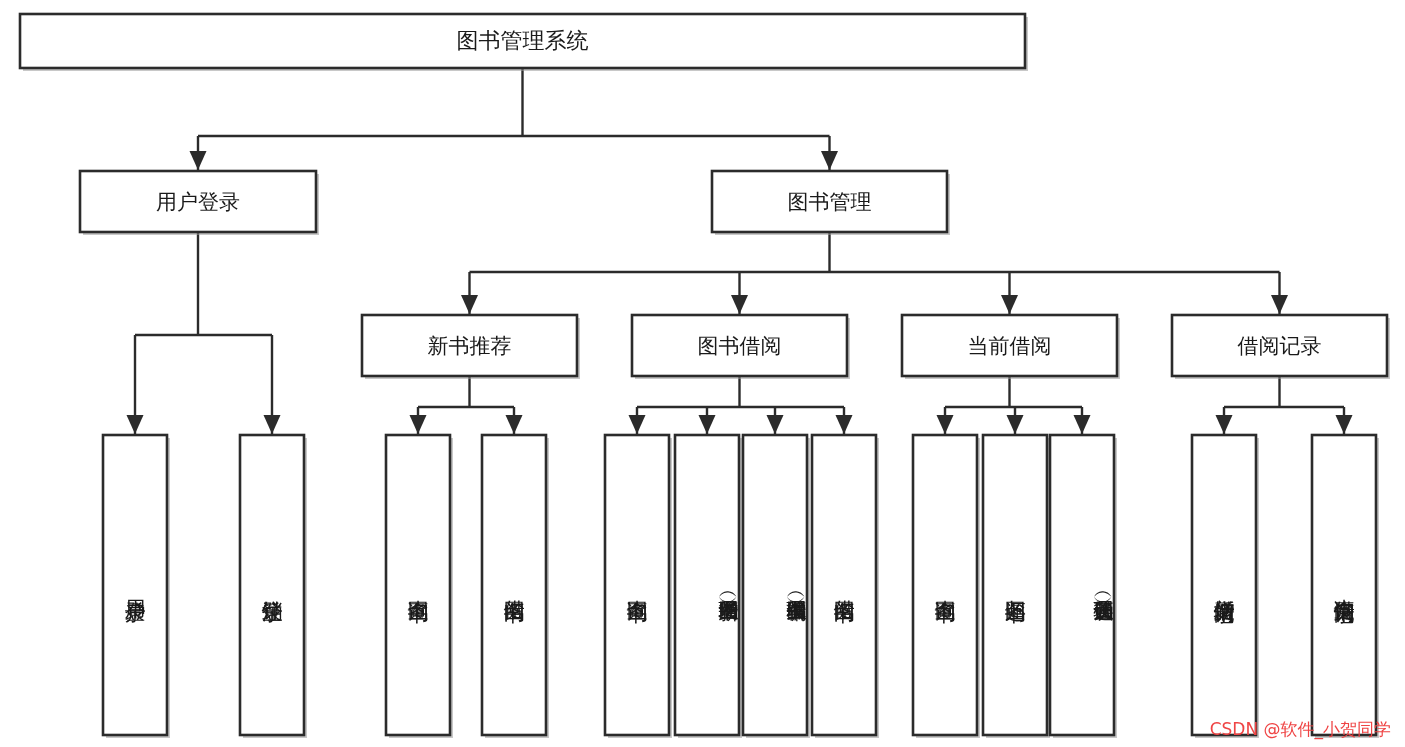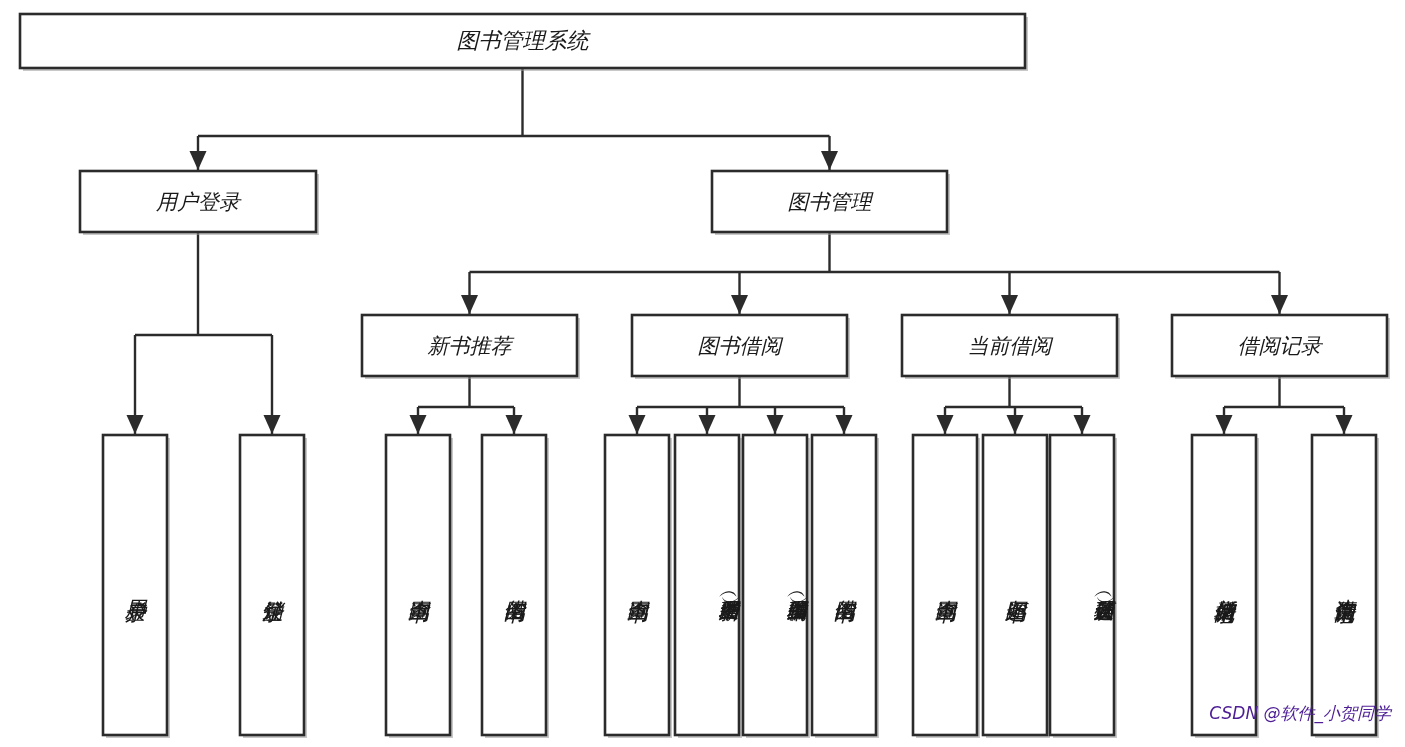"图书管理系统" #diagram-root { font-style: italic -> none }
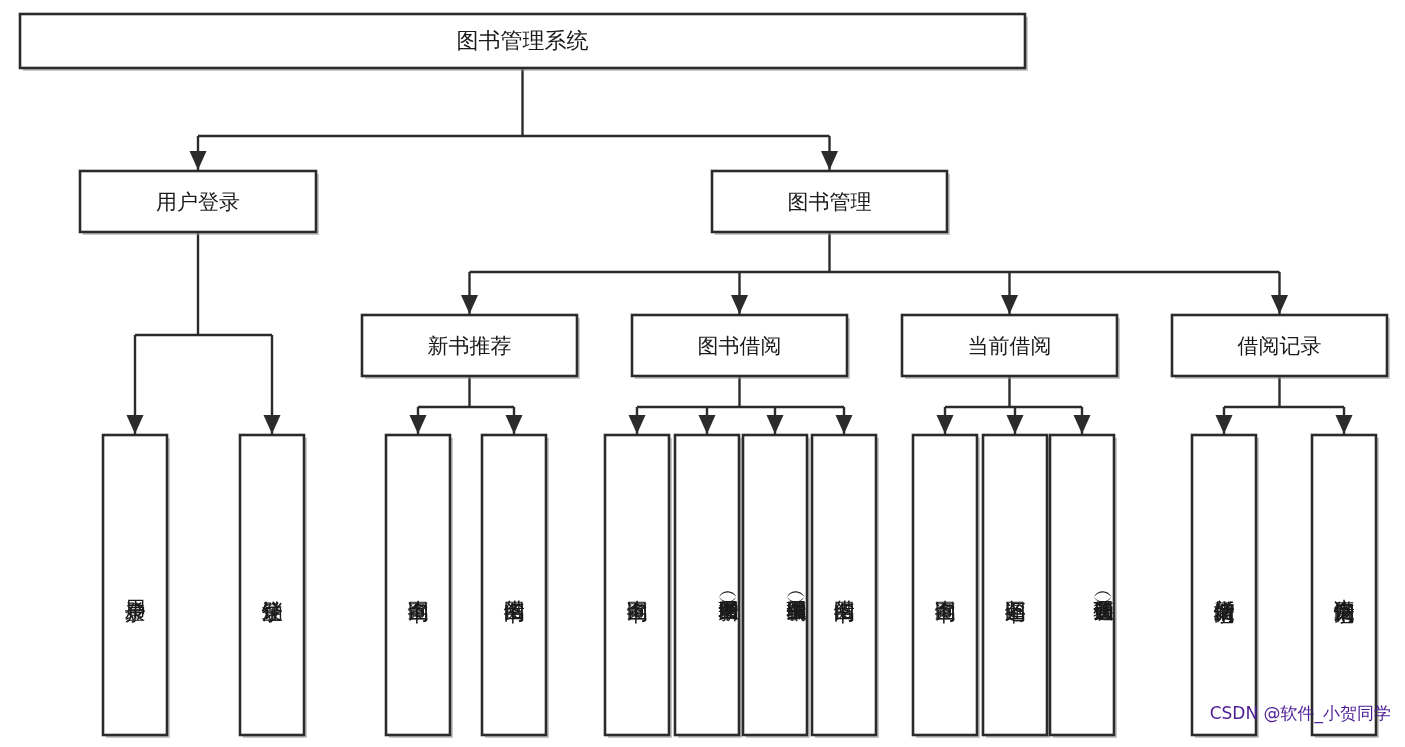"CSDN @软件_小贺同学" .watermark { bottom: 22px -> 6px; color: #4c1d95 -> #ef4444 }
